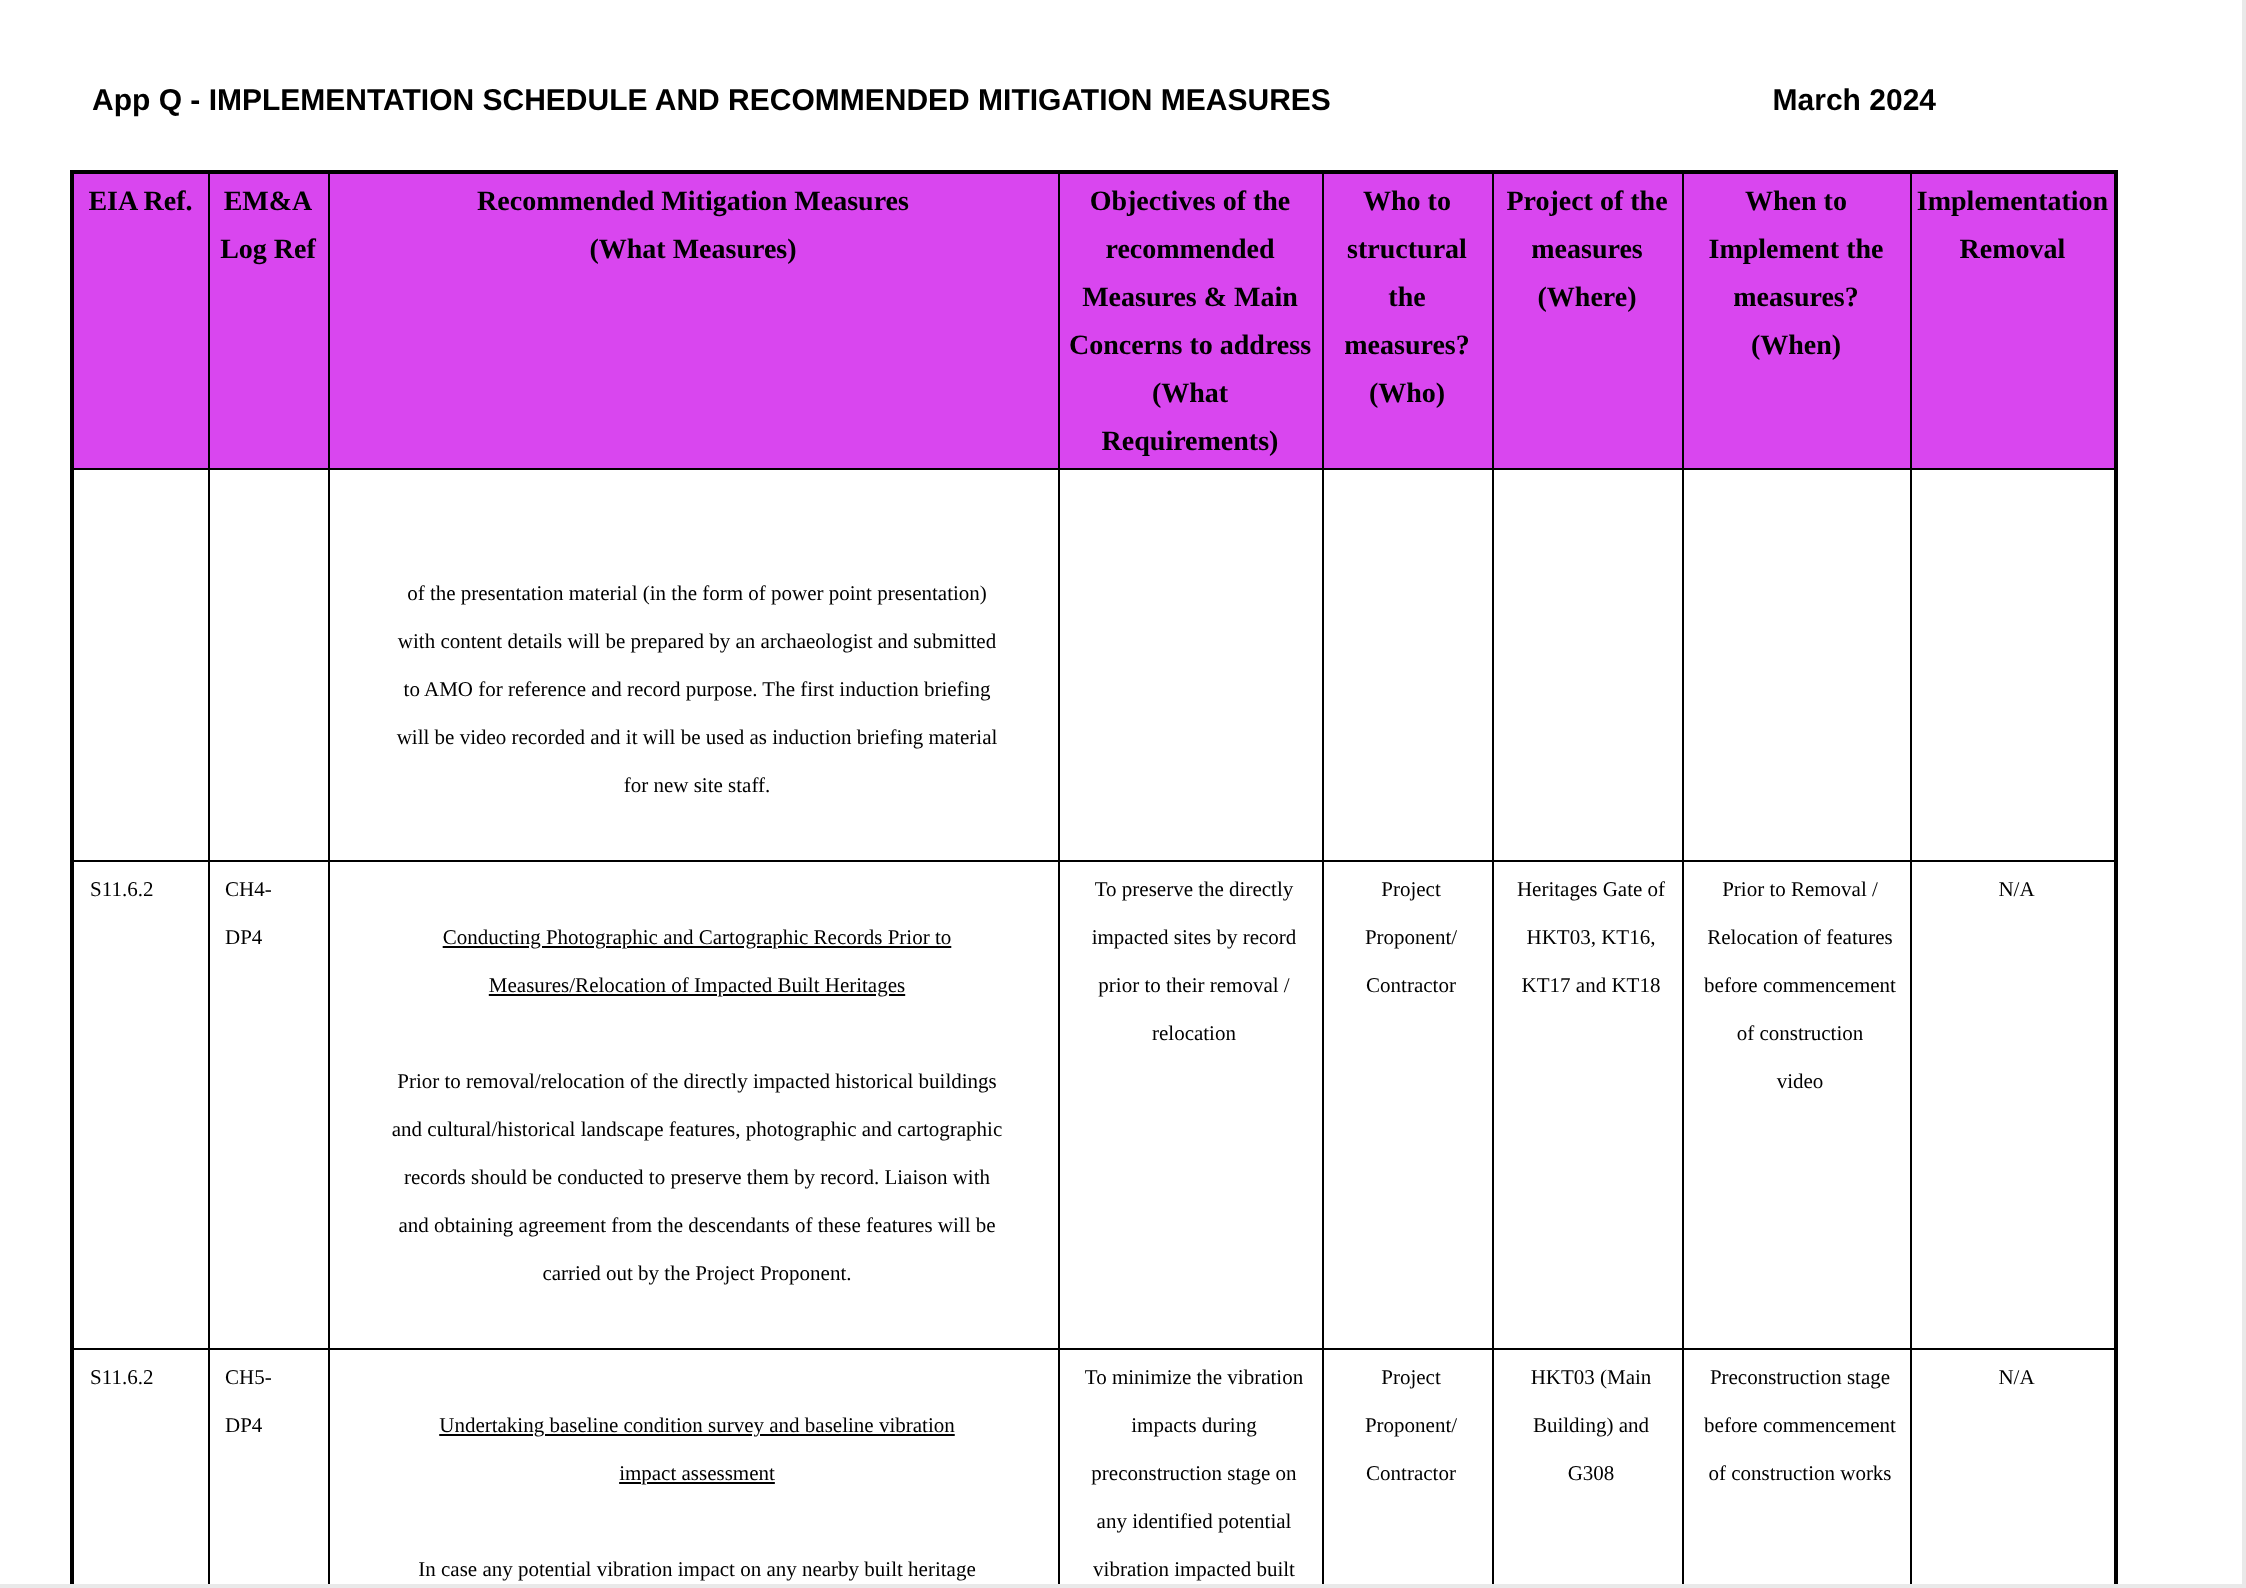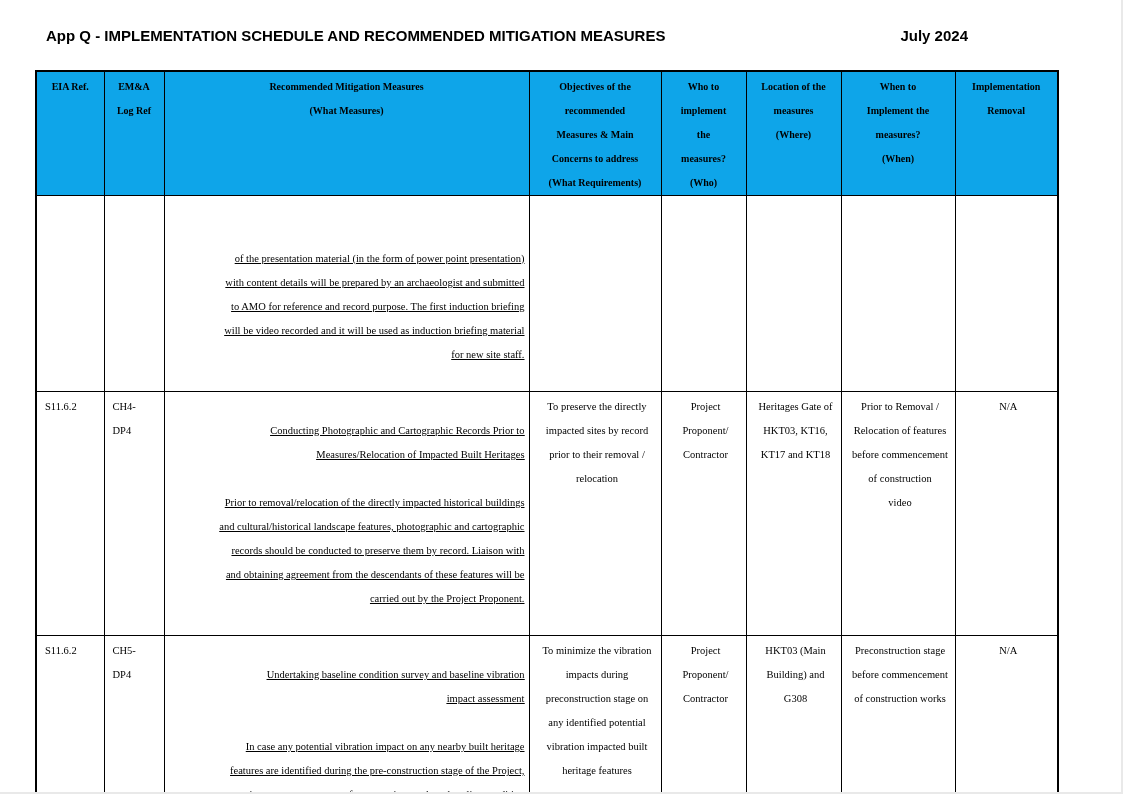"App Q - IMPLEMENTATION SCHEDULE" .doc-header { margin-top: none -> 15px }
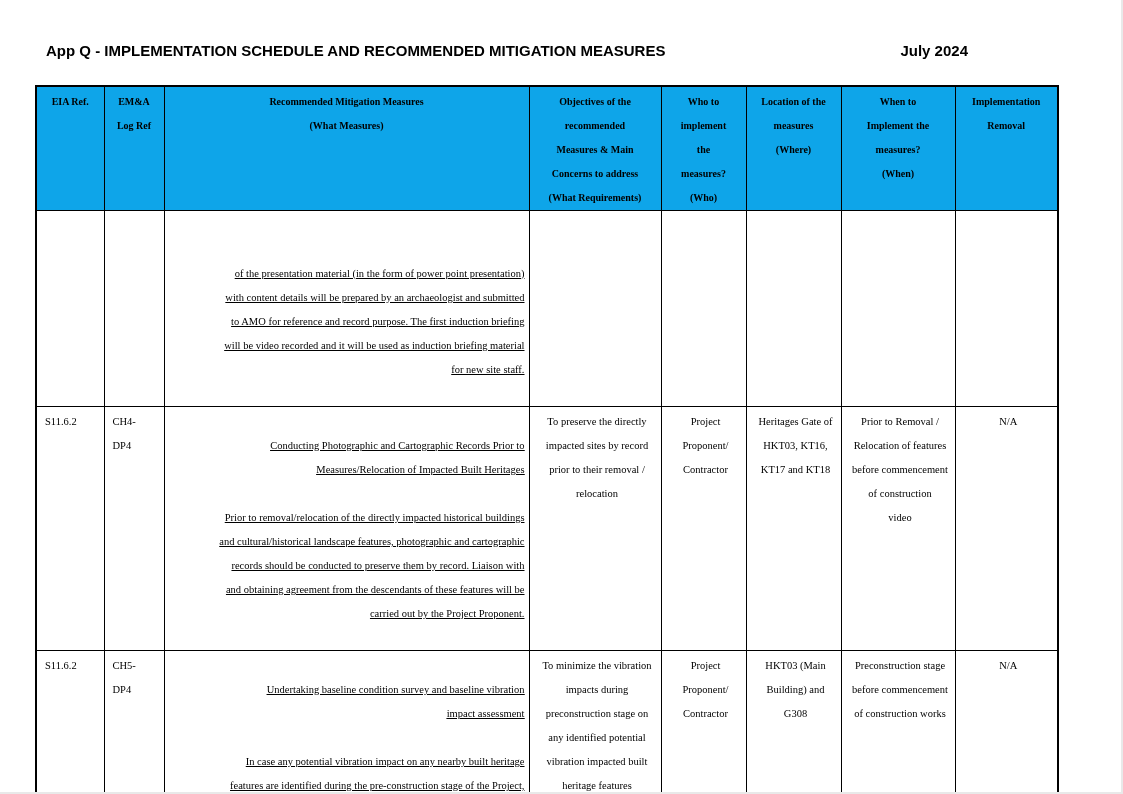"July 2024" span.doc-date { text: July -> March }
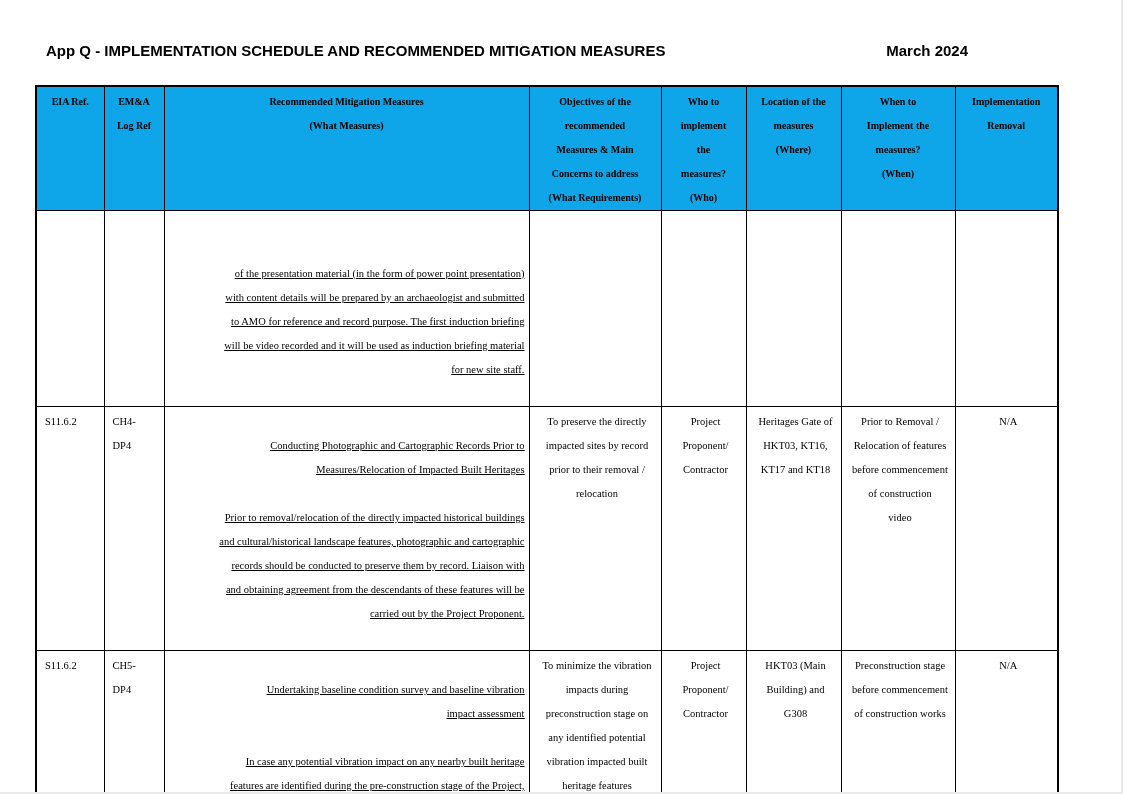"EIA Ref." table.schedule th { background: #0ea5e9 -> #d946ef; font-size: 10px -> 14px }
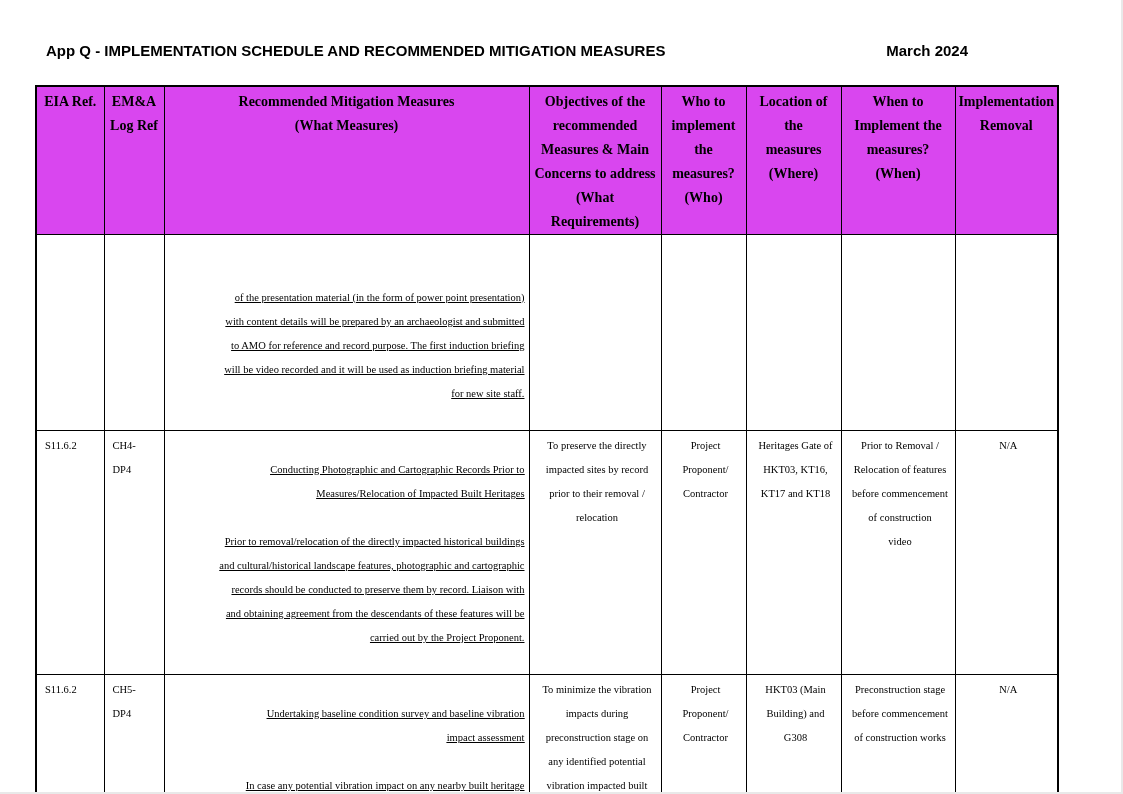"Who to" th { text: implement -> structural }
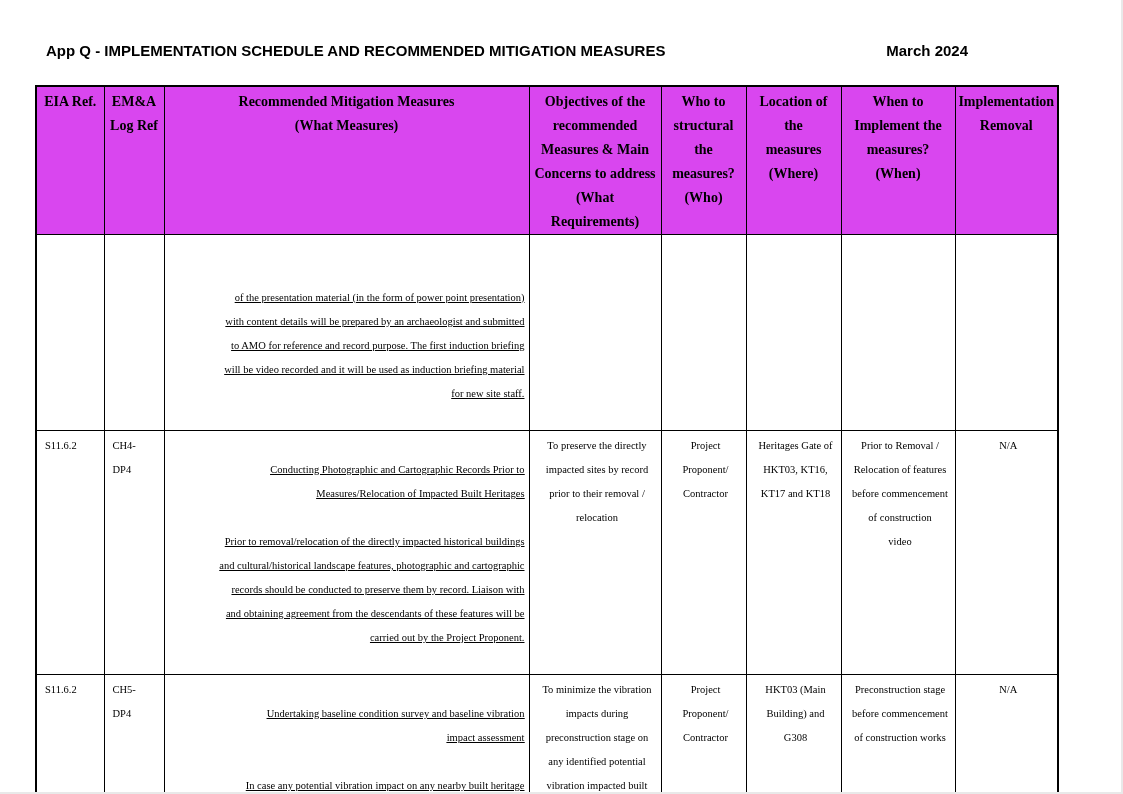"Location of the" th { text: Location -> Project }
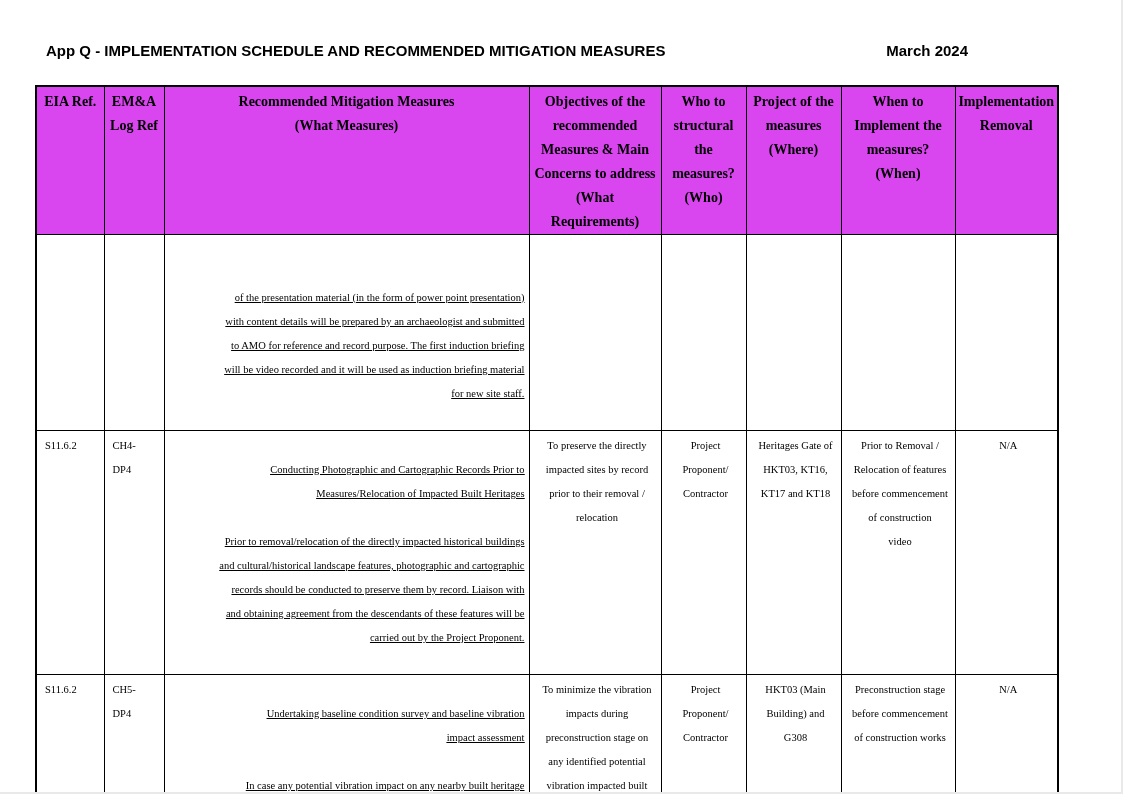"of the presentation material (in" td.col-measures { text-align: right -> center; text-decoration: underline -> none }
